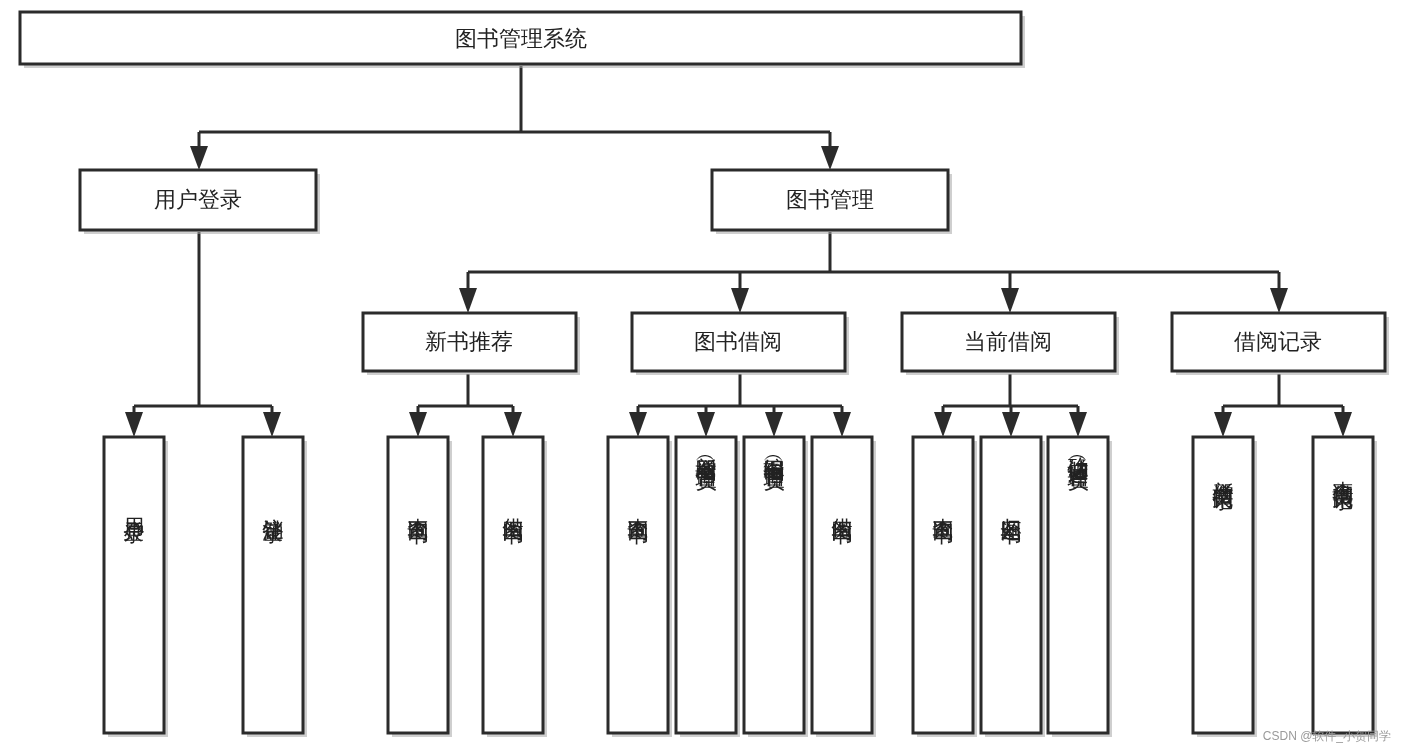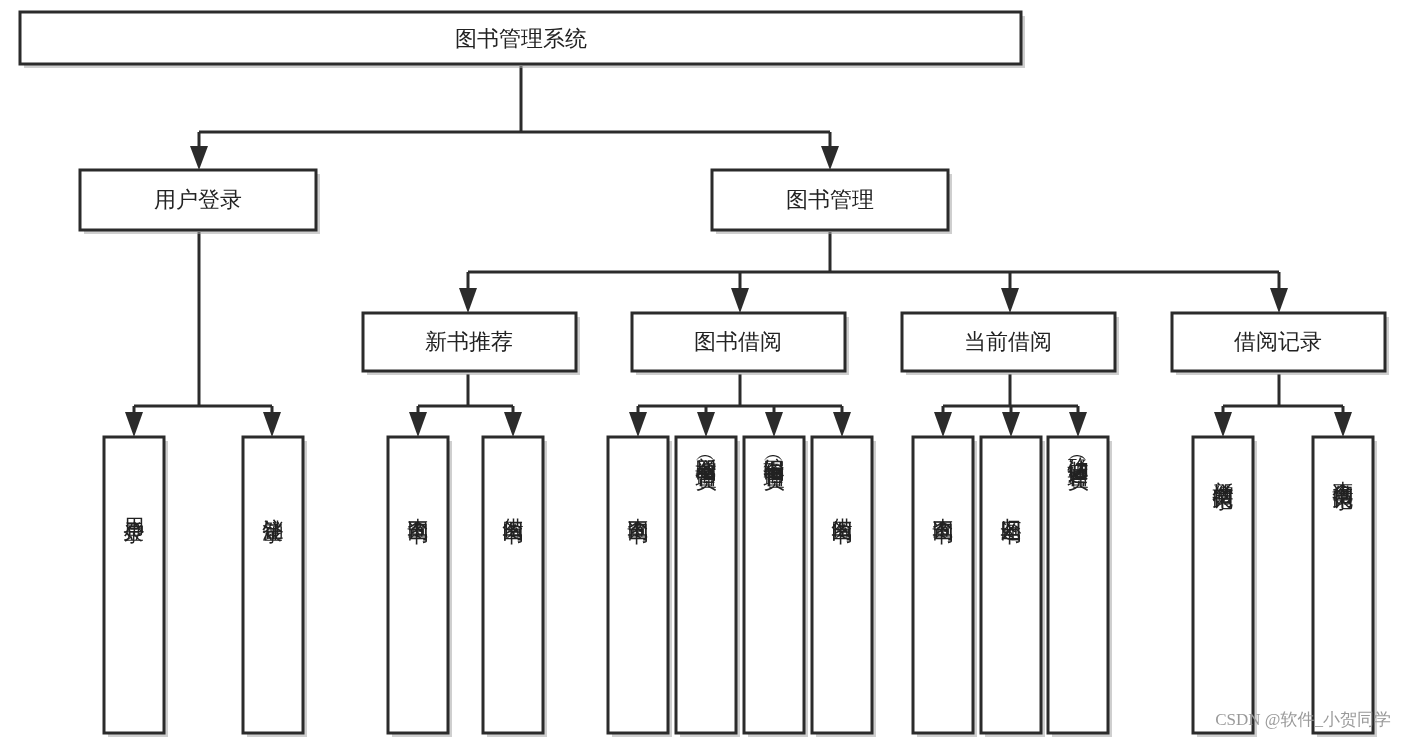"CSDN @软件_小贺同学" .watermark { bottom: 16px -> 2px; font-family: Liberation Serif, serif -> Liberation Sans, sans-serif; font-size: 17px -> 12px }
